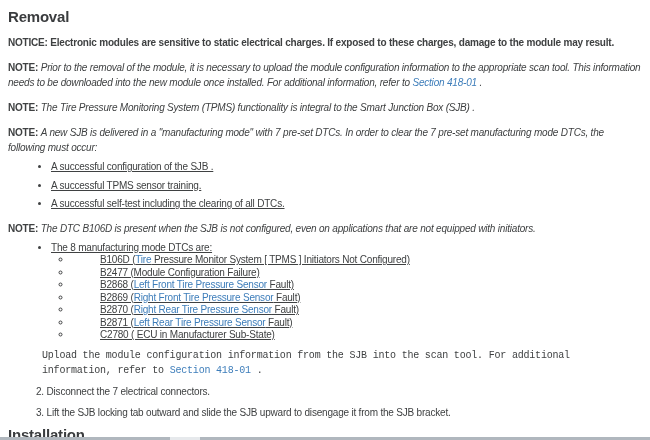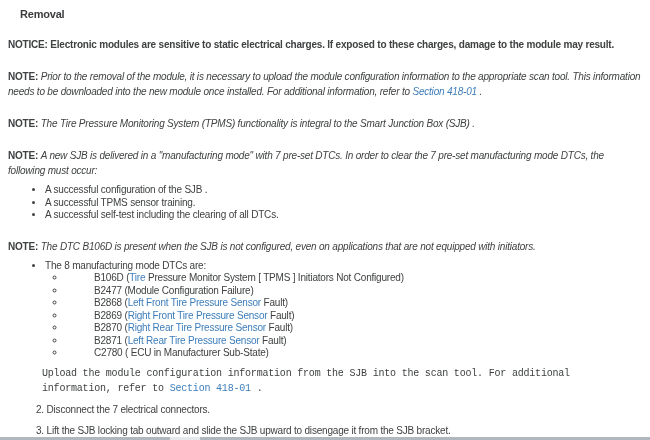"Removal" .hd { font-size: 11px -> 15px; margin: 5px 0 6px 12px -> 5px 0 6px 0 }
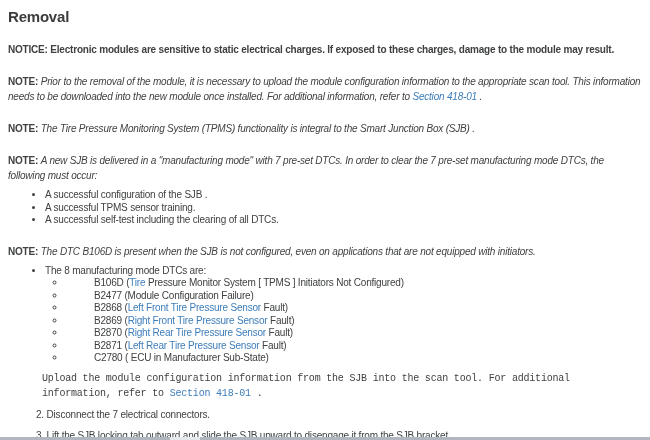"NOTICE: Electronic modules are sensitive" p.block { margin: 17px 0 6px 0 -> 10px 0 6px 0 }
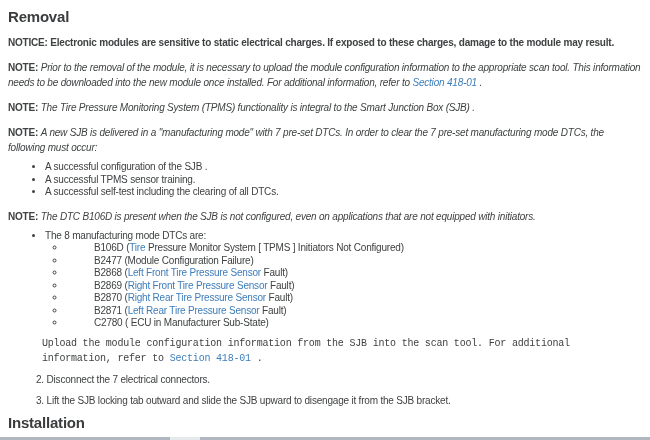"A successful configuration of the" ul.main>li { margin: 0 -> 6px; text-decoration: none -> underline }
